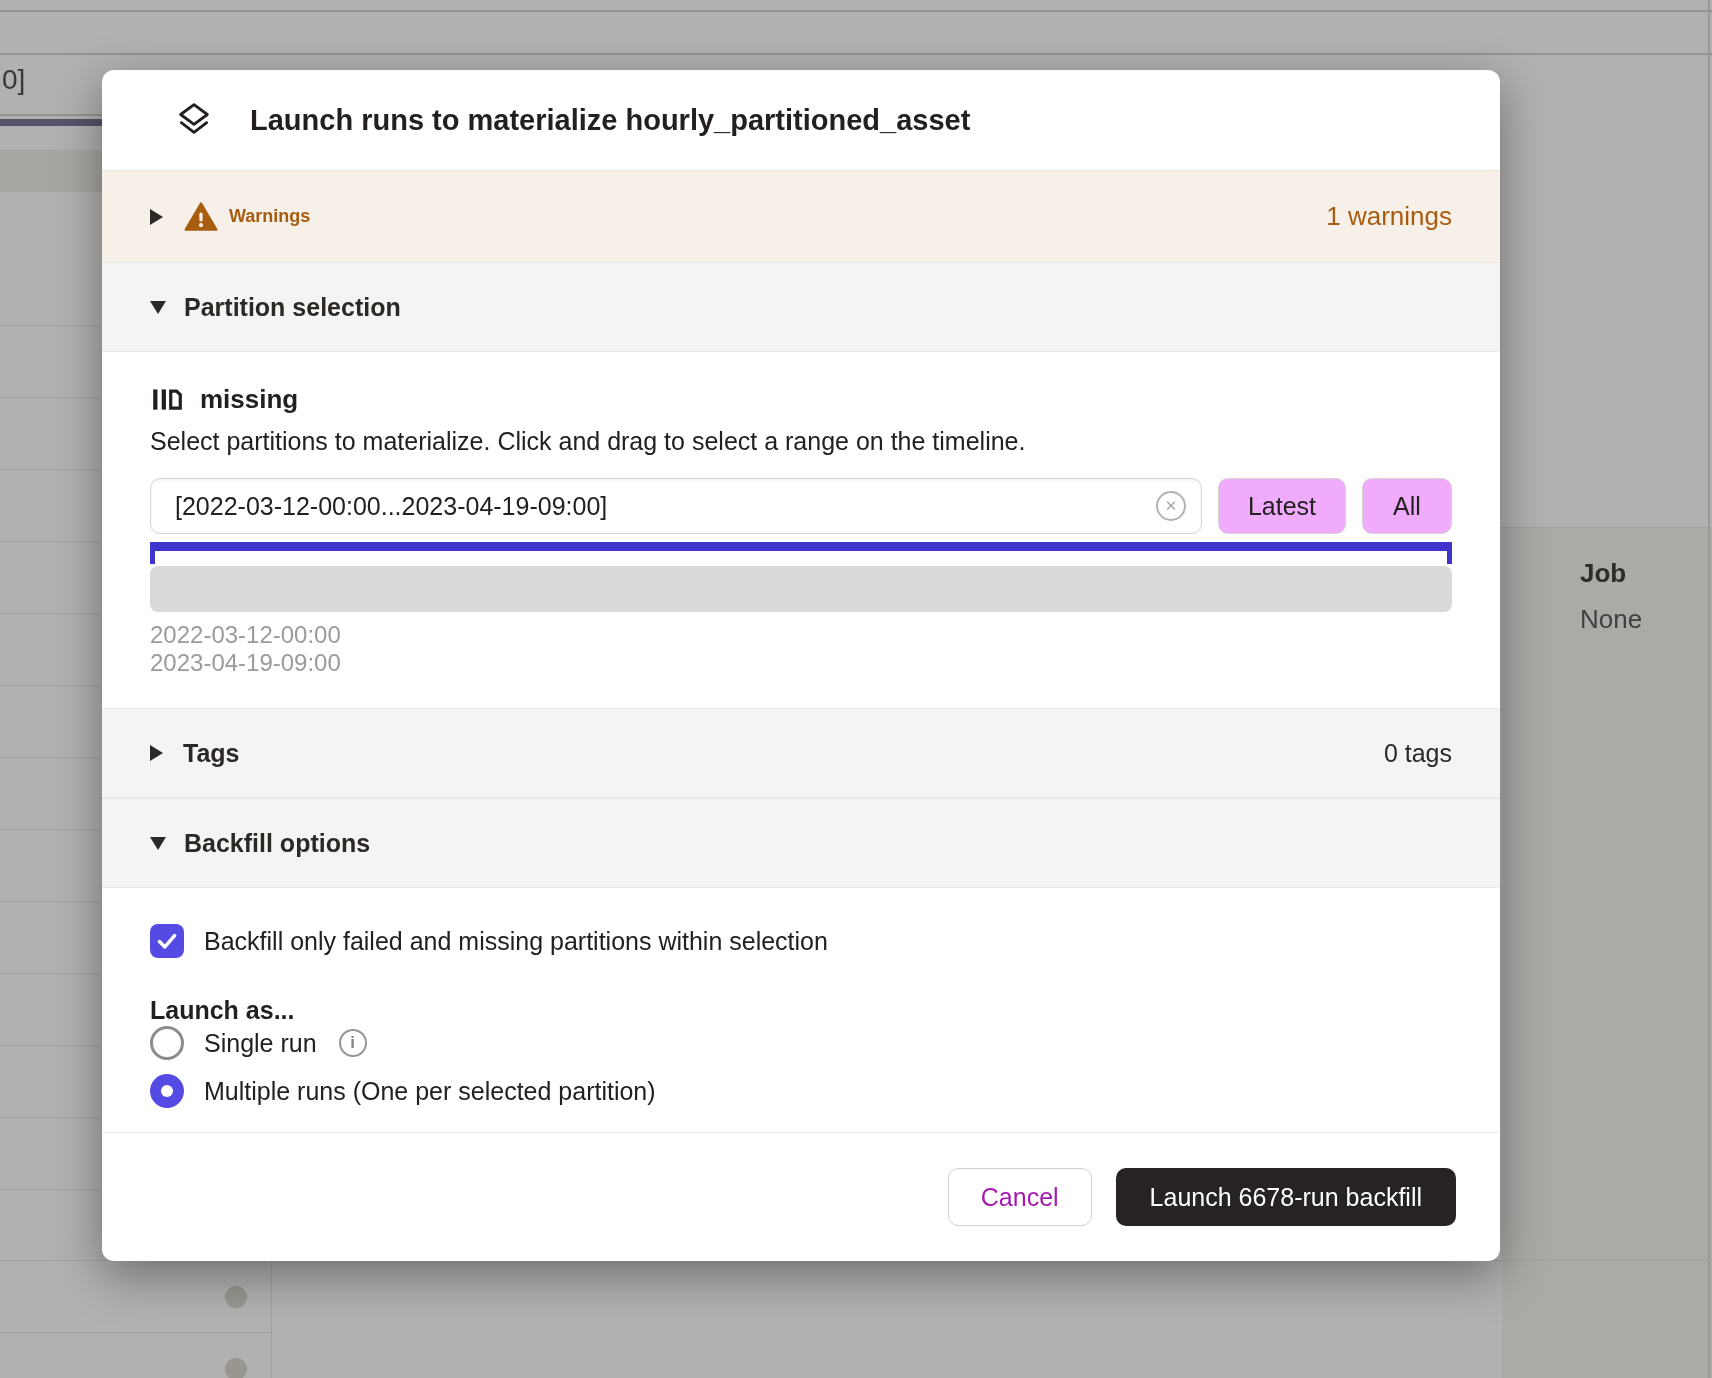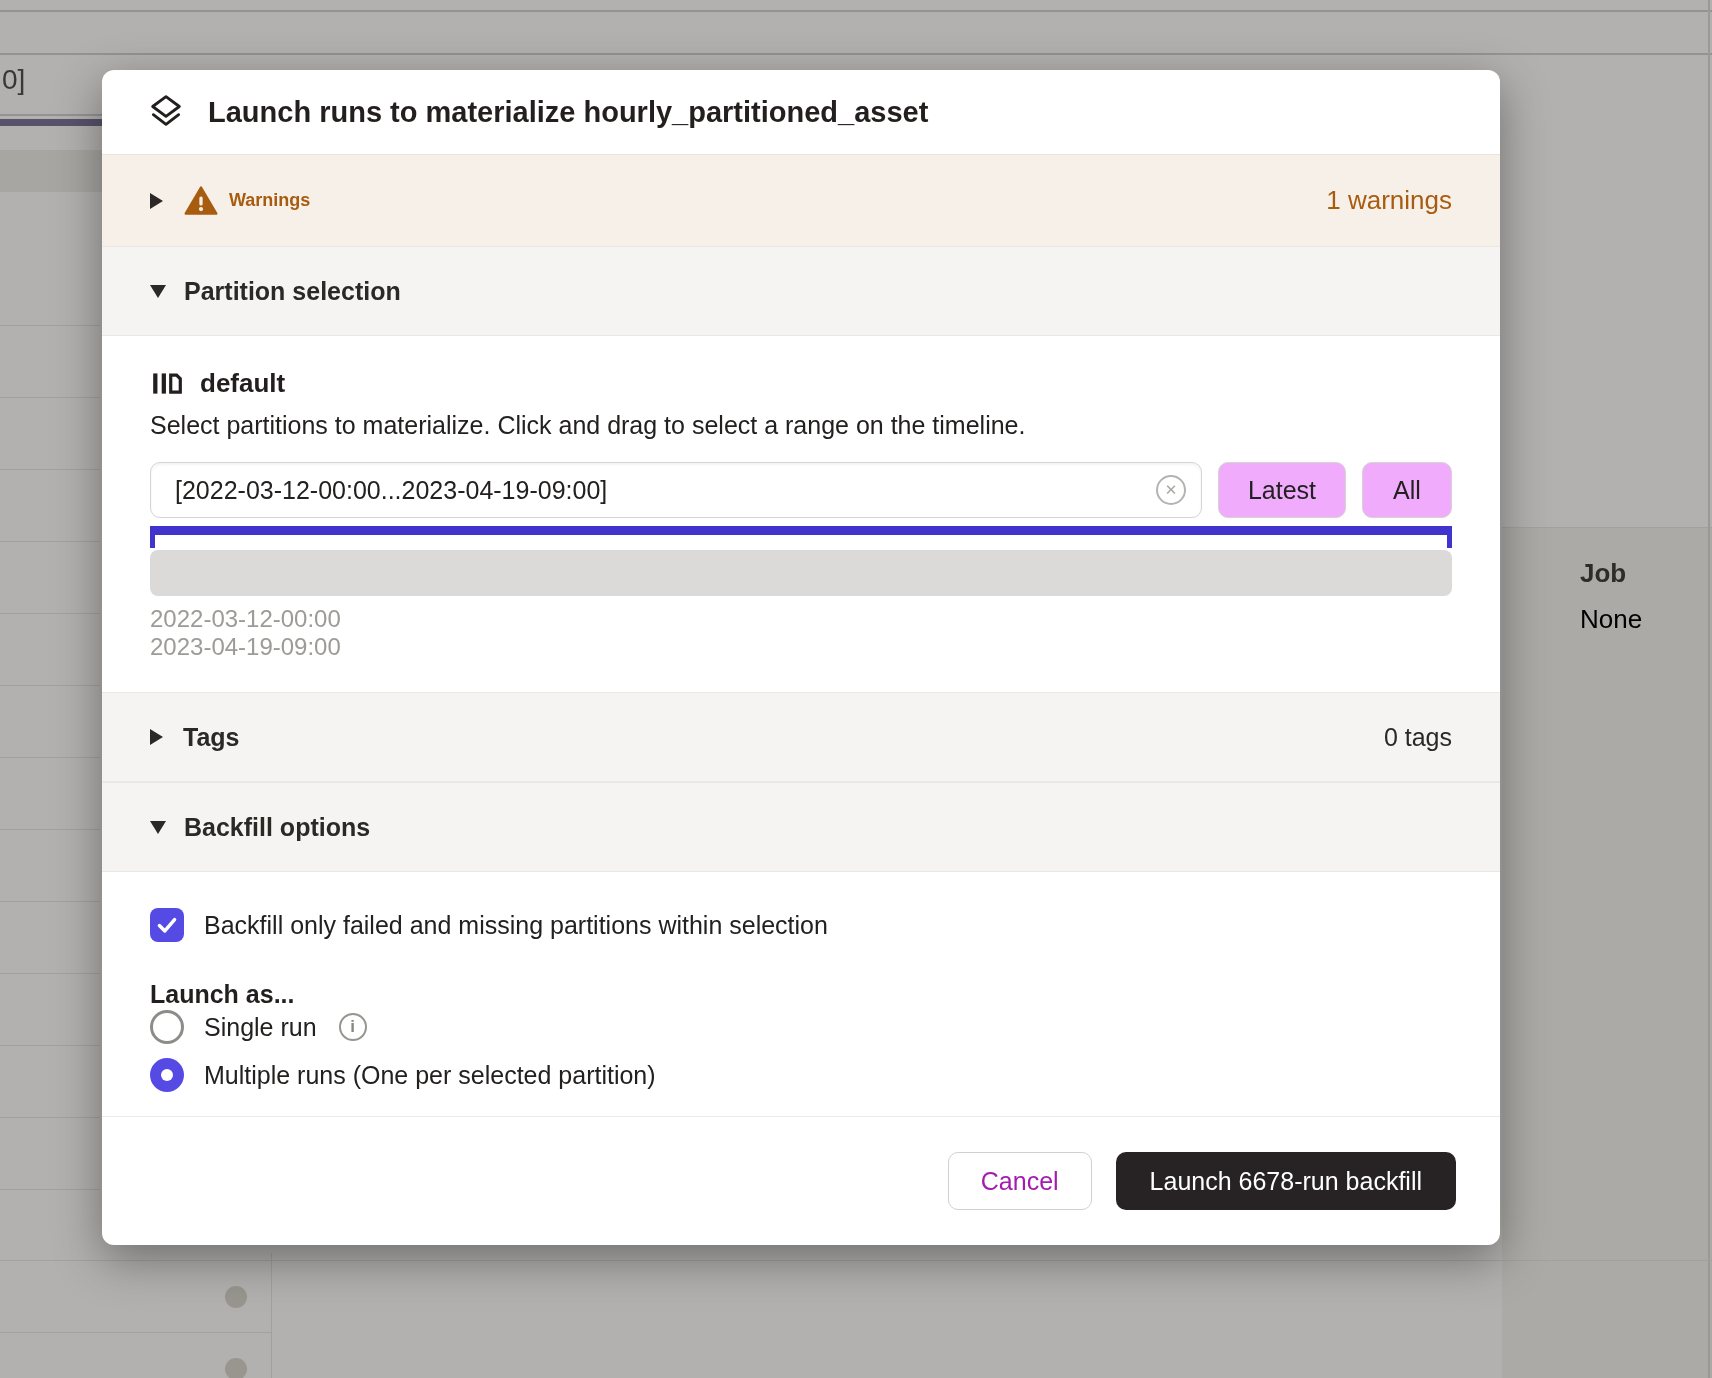"Launch runs to materialize" .modal-header { gap: 22px -> 36px; height: 84px -> 100px; padding: 0 44px -> 0 72px }
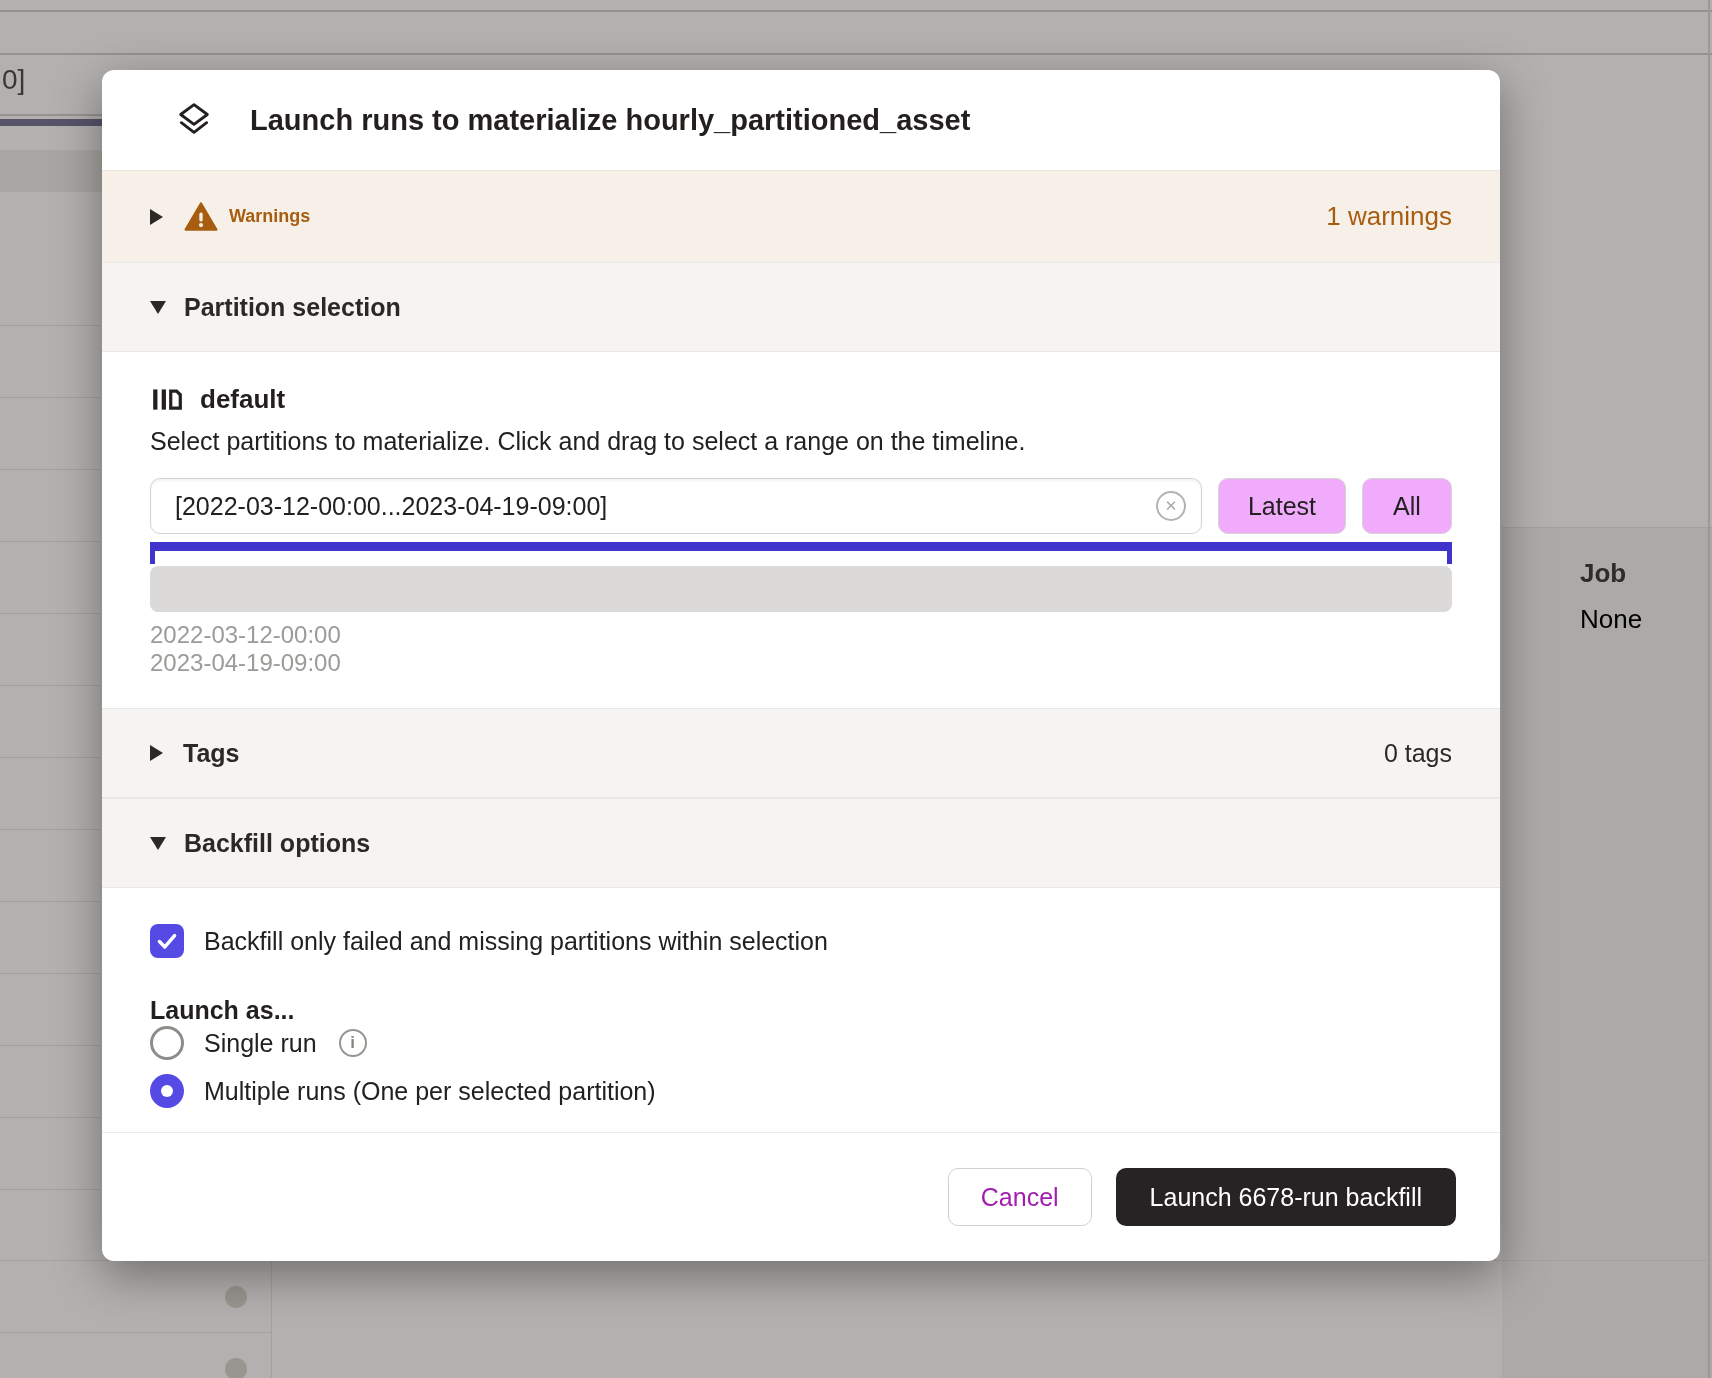"default" span.dim-name { text: default -> missing }
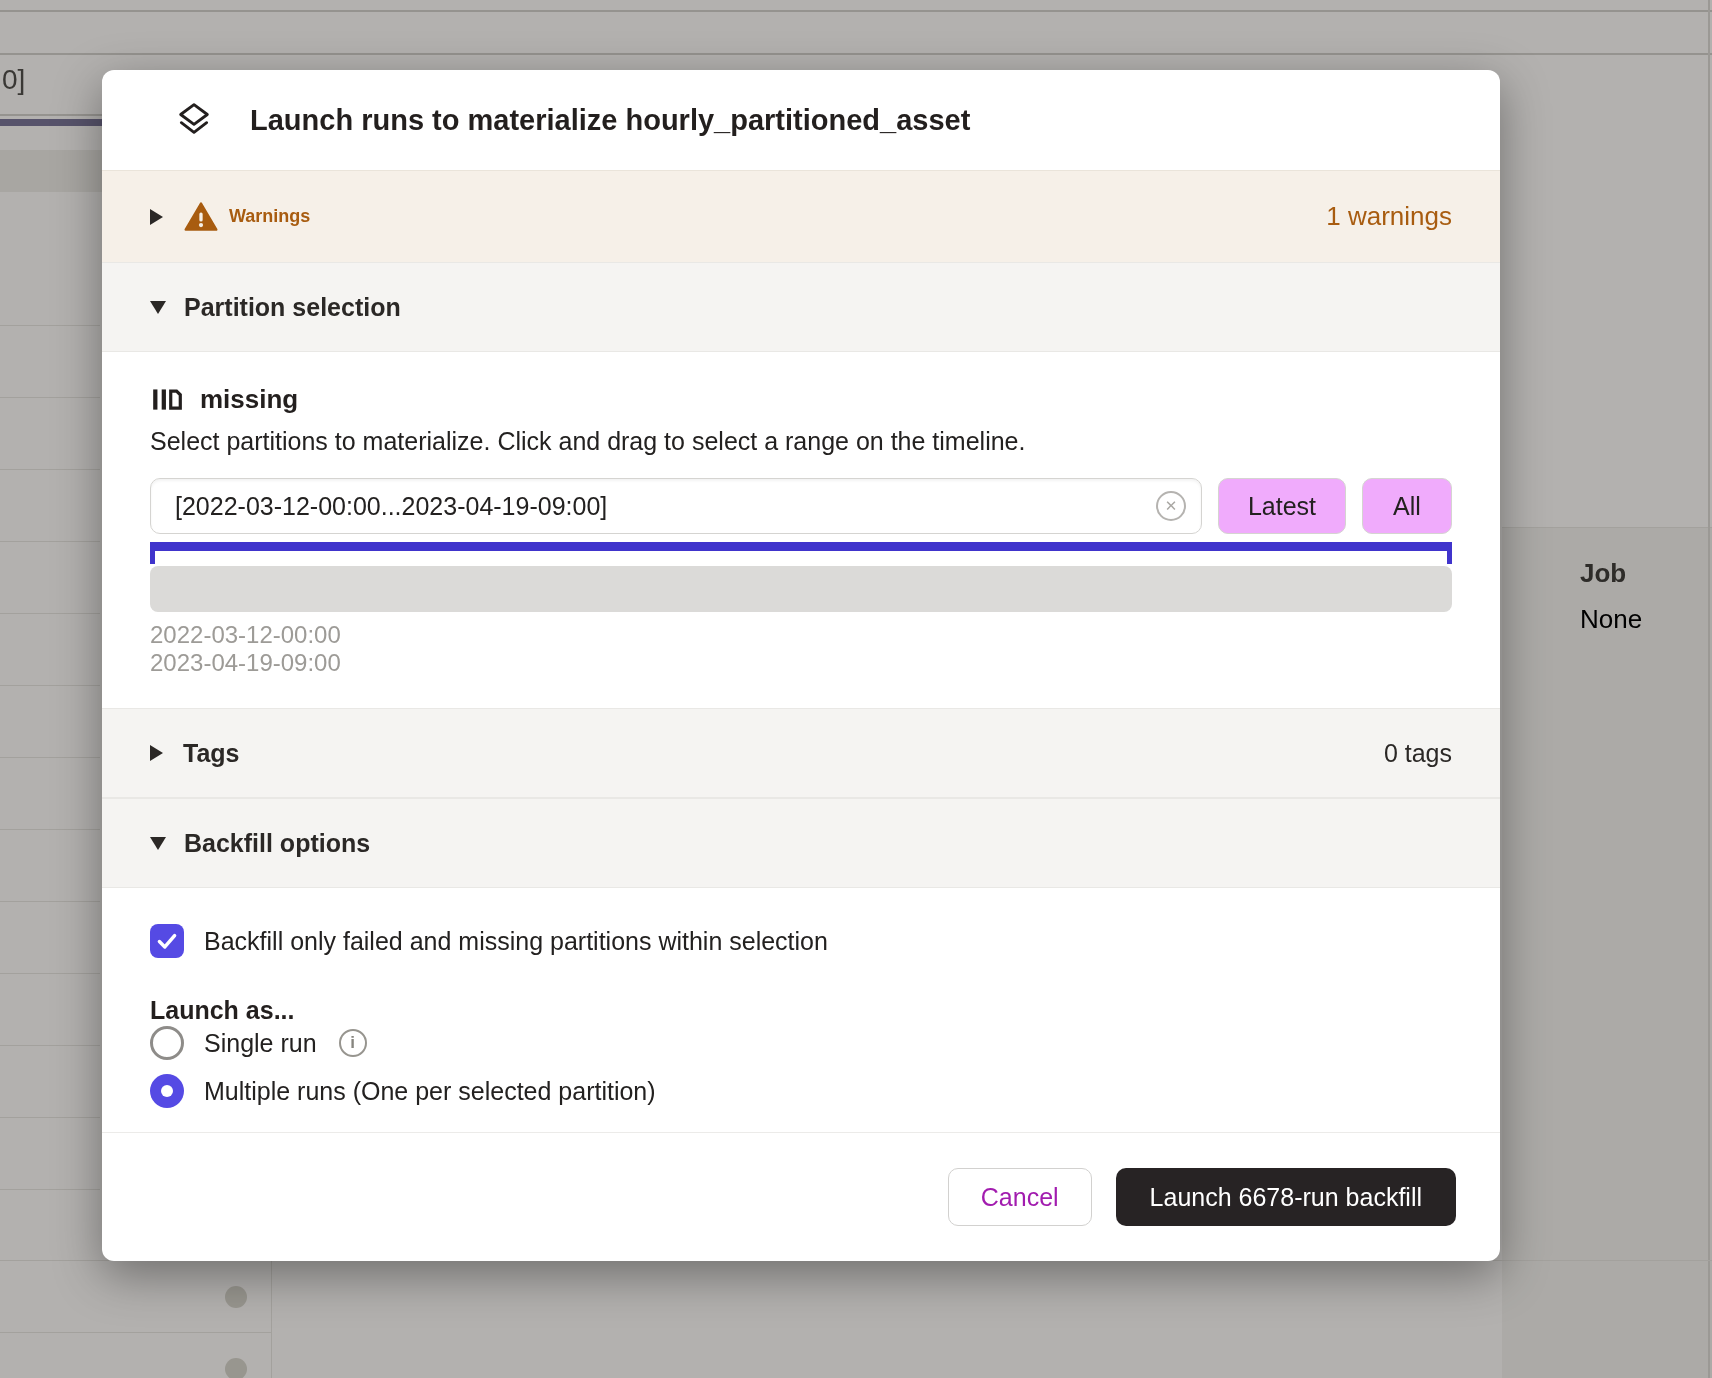"None" .bd-job-value { color: #000000 -> #404040 }
